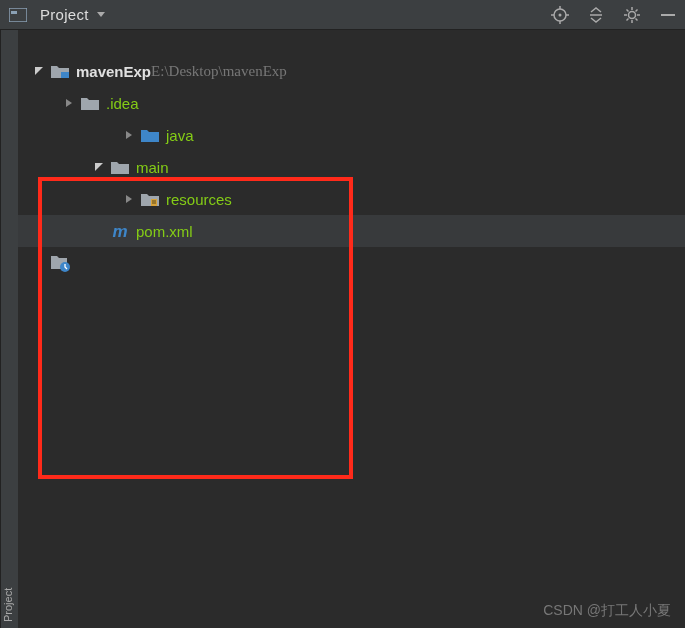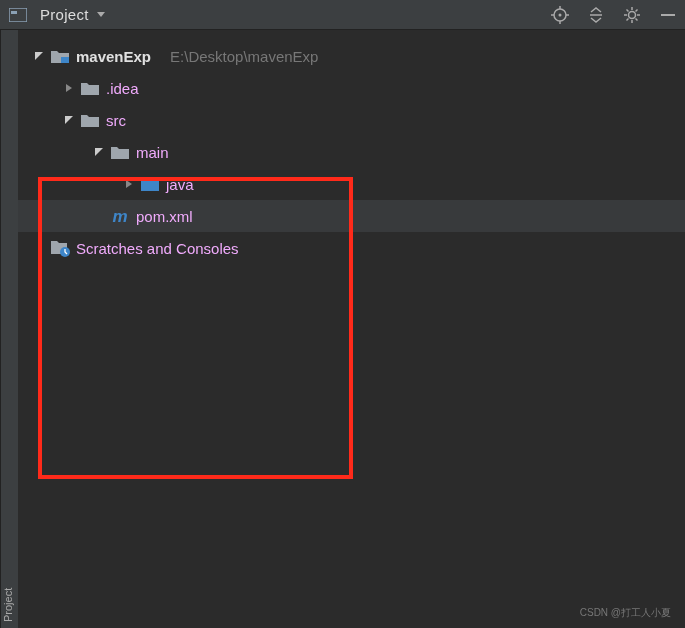"mavenExp" .tree-area { padding-top: 10px -> 25px }
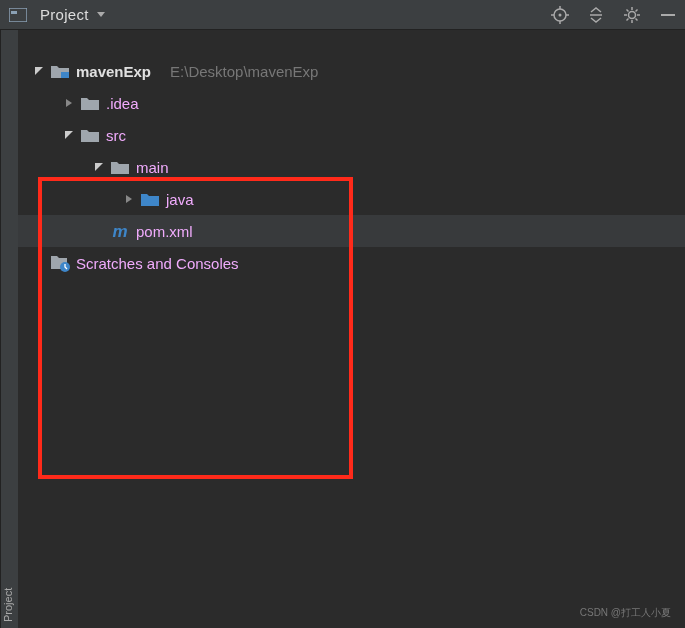"E:\Desktop\mavenExp" .muted { font-family: none -> Liberation Serif, serif; margin-left: 19px -> 0 }
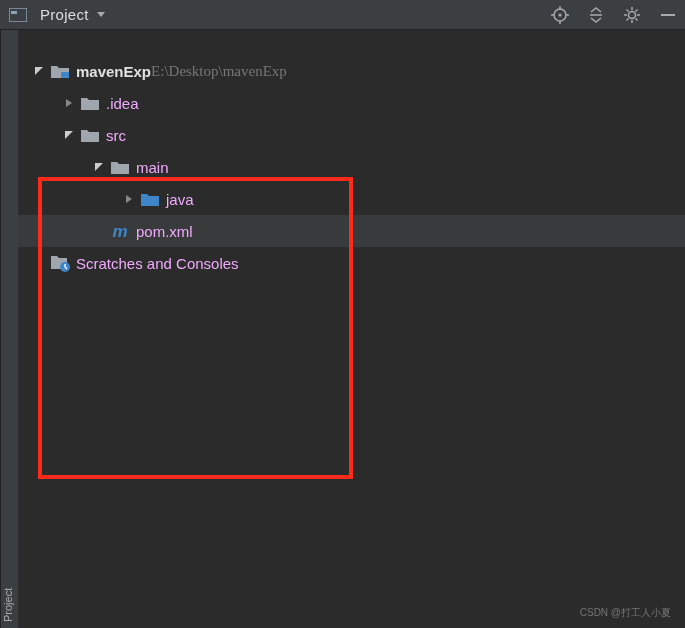".idea" .label { color: #f0abfc -> #84cc16 }
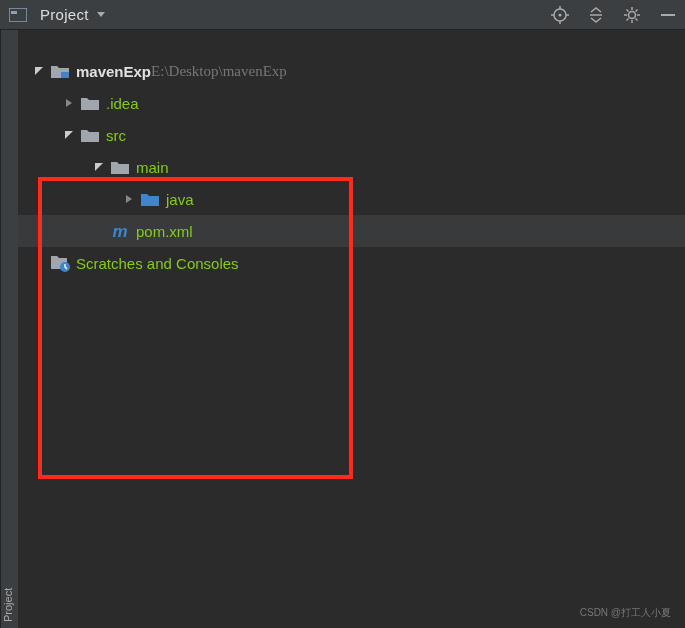"src" div.row { html: <div> <span></span> <span> <svg> <path></path> </svg> </span> <span> <svg> <path></path> </svg> </span> <span>src</span> </div> -> none }
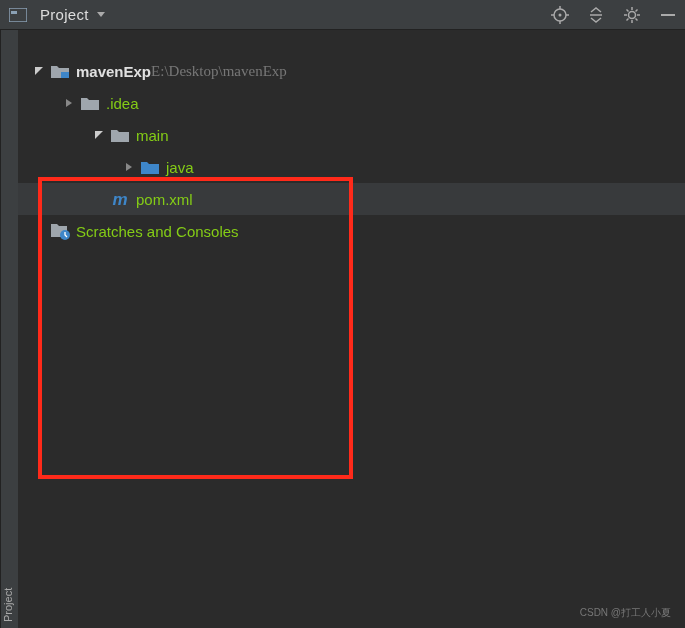"main" div.row { order: before "java" -> after "java" }
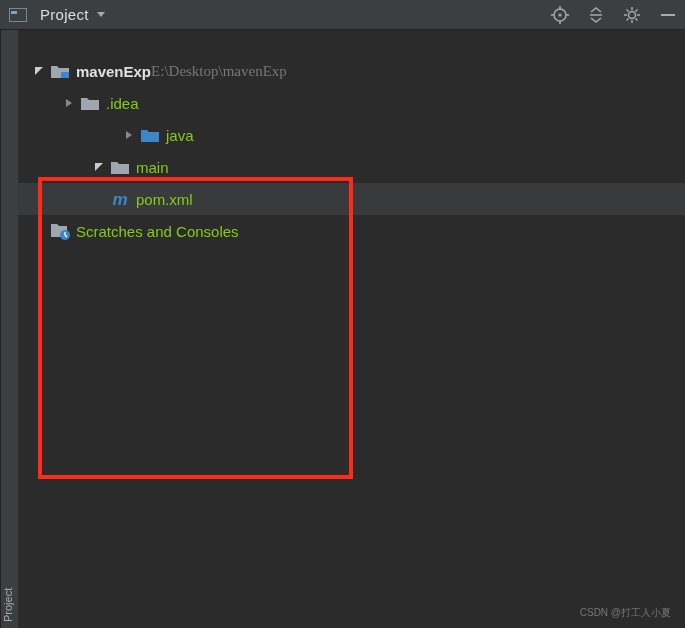"resources" div.row { html: none -> <div> <span></span> <span> <svg> <path></path> </svg> </span> <span> <svg> <path></path> <rect></rect> <line></line> <line></line> </svg> </span> <span>resources</span> </div> }
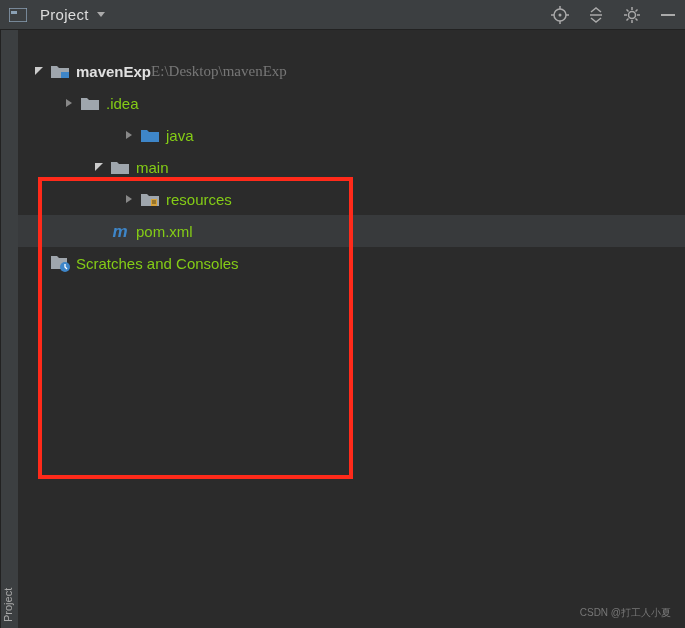"Scratches and Consoles" span.label { html: <span>Scratches and Consoles</span> -> none }
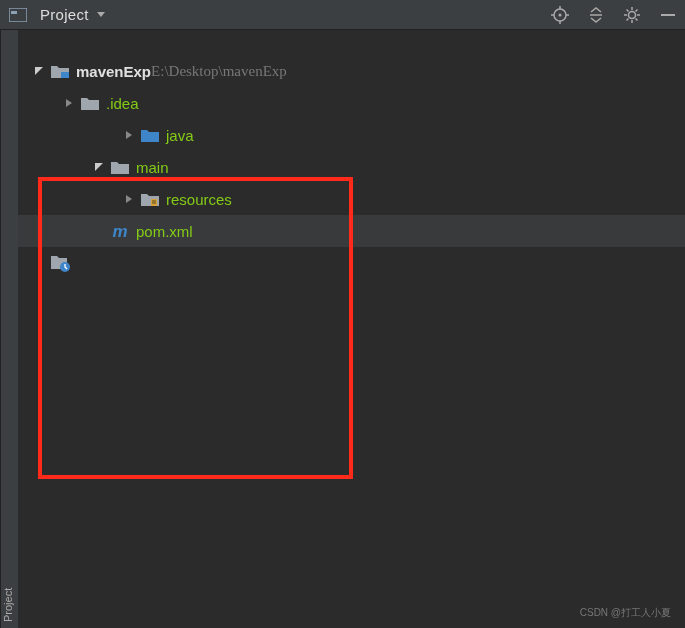"CSDN @打工人小夏" .watermark { font-size: 10px -> 14px }
